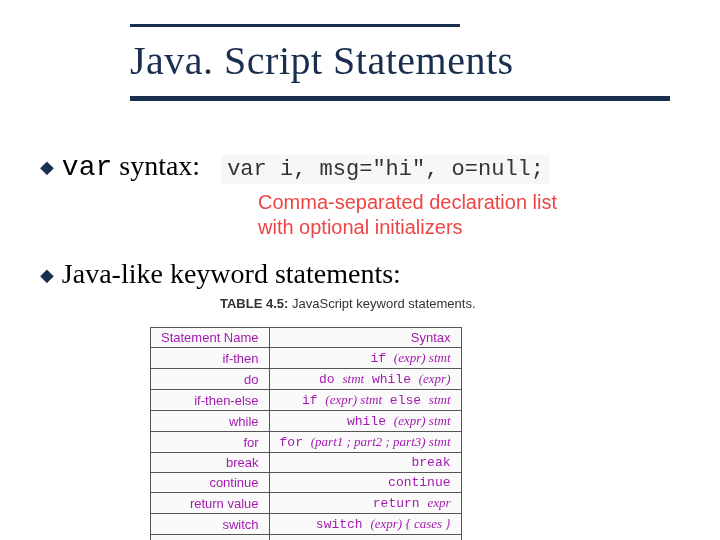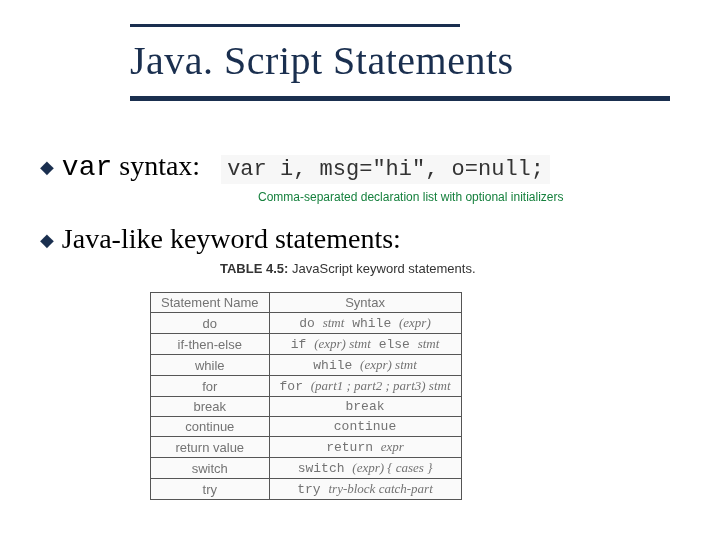"Comma-separated declaration list with" .note { color: #15803d -> #ef4444; font-size: 12px -> 20px }
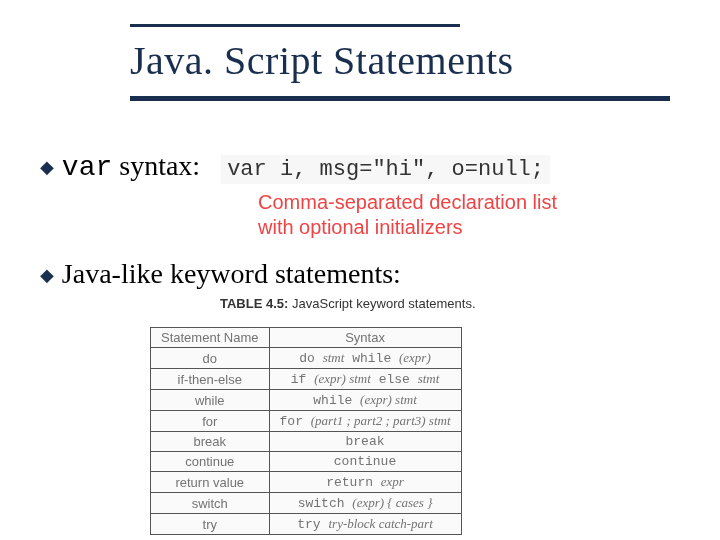"Statement Name" table.kw td,table.kw th { color: #737373 -> #a21caf; text-align: center -> right }
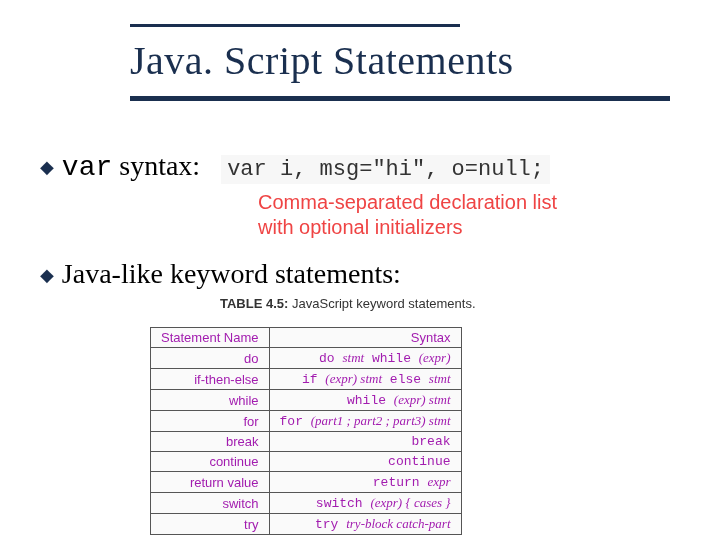"if-then" tr { html: none -> <tr> <td>if-then</td> <td><span>if </span><span>(expr) stmt</span></td> </tr> }
